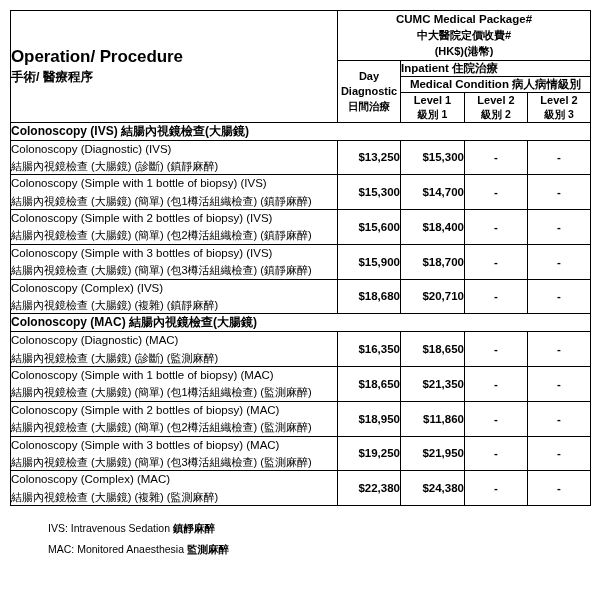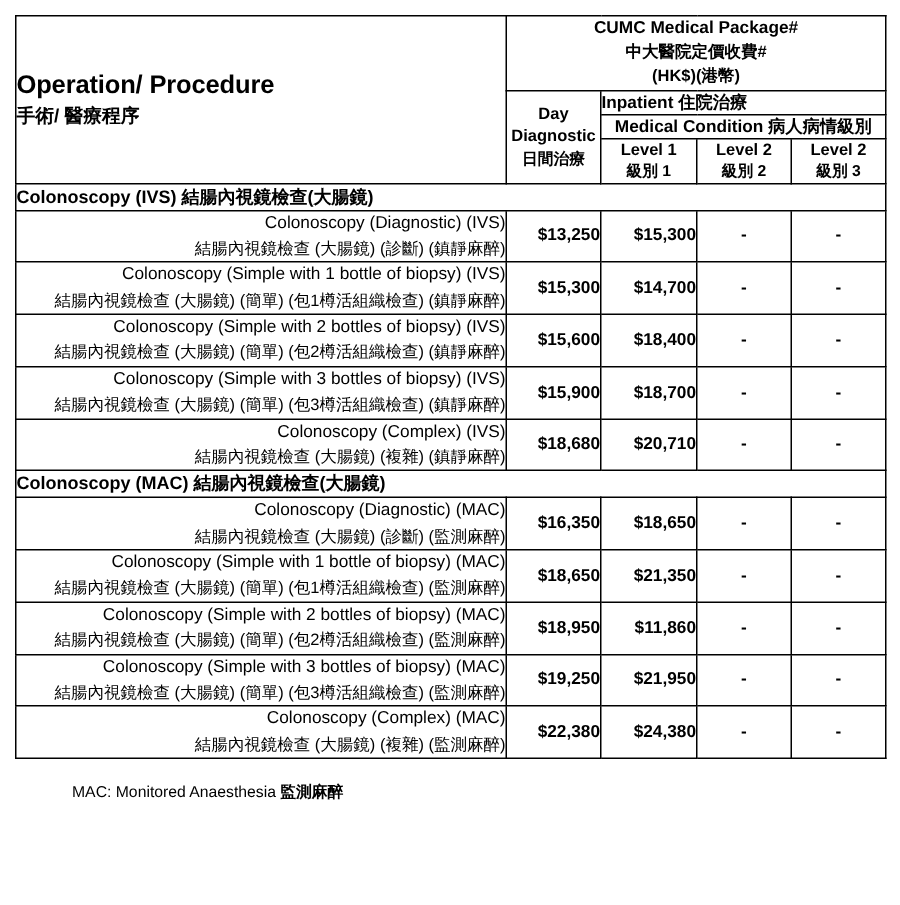"Colonoscopy (Diagnostic) (IVS)" .proc-cell { text-align: right -> left }
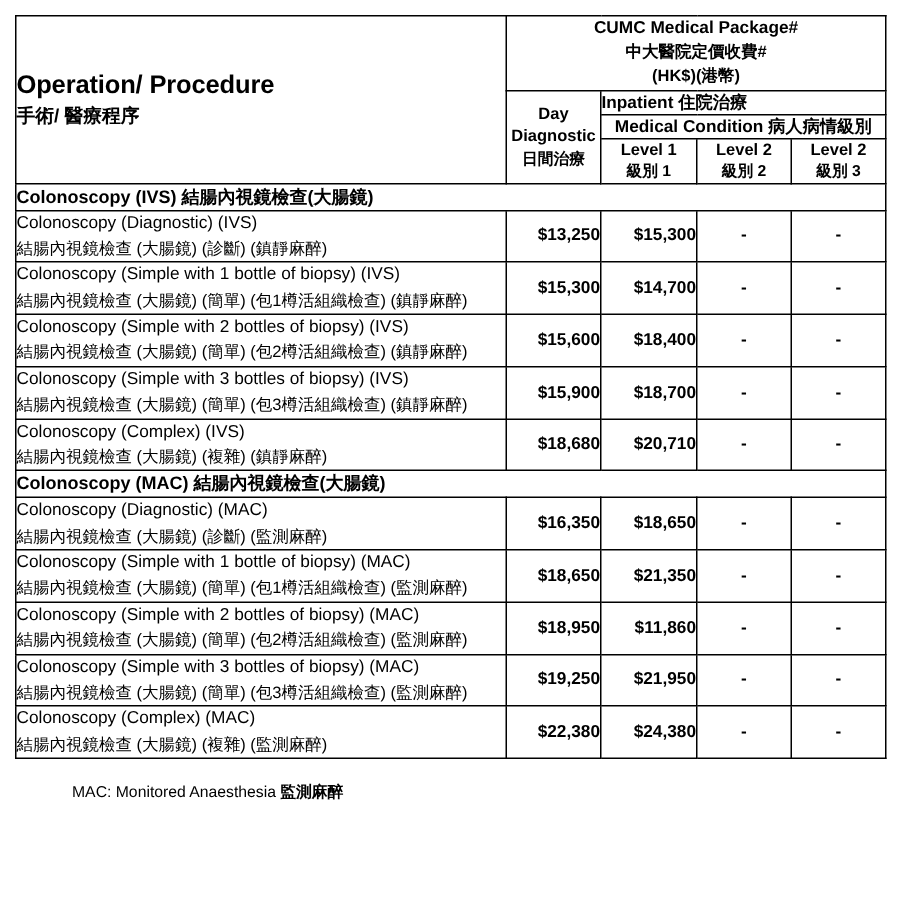"IVS: Intravenous Sedation 鎮靜麻醉" div.fn { html: none -> <div><span>IVS: Intravenous Sedation </span><span>鎮靜麻醉</span></div> }
